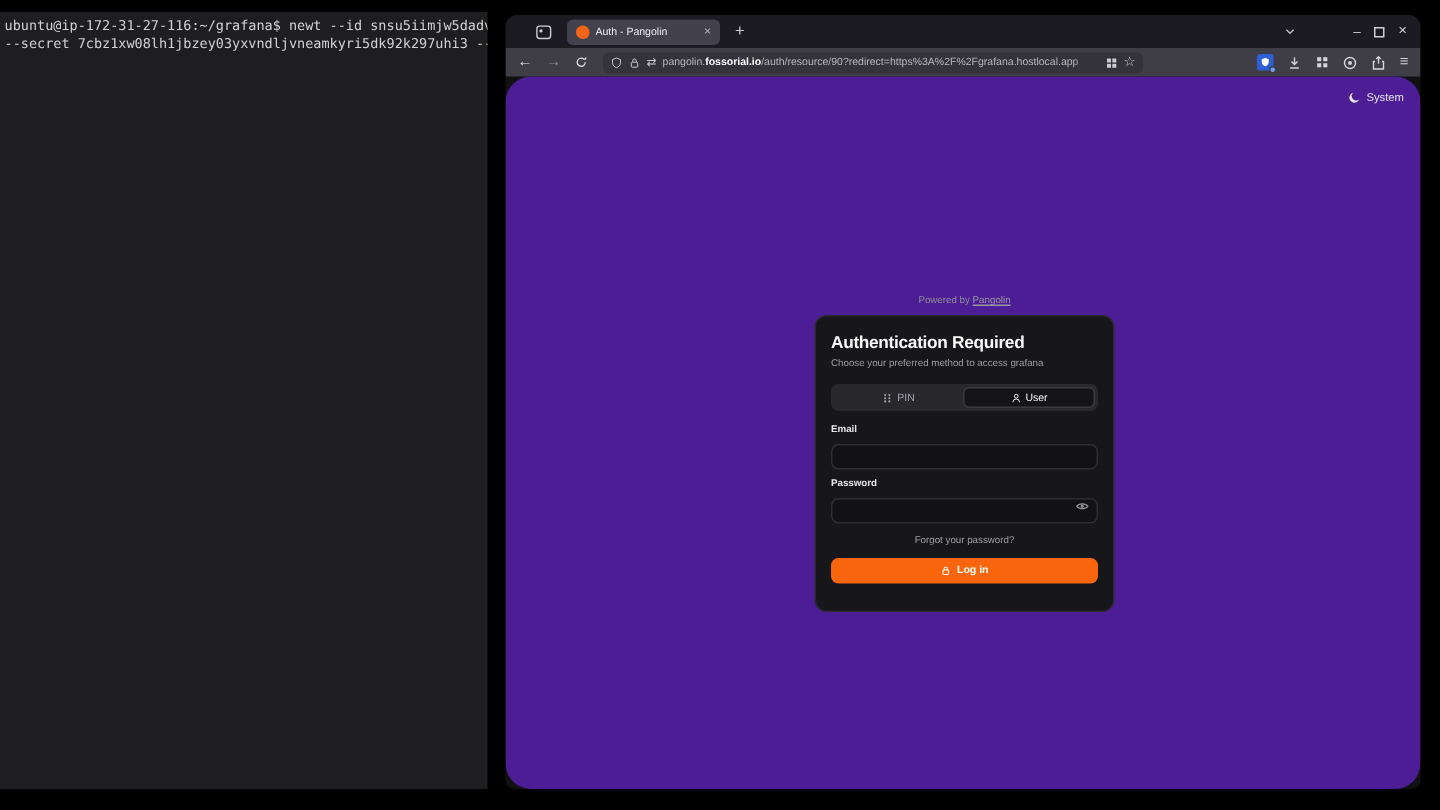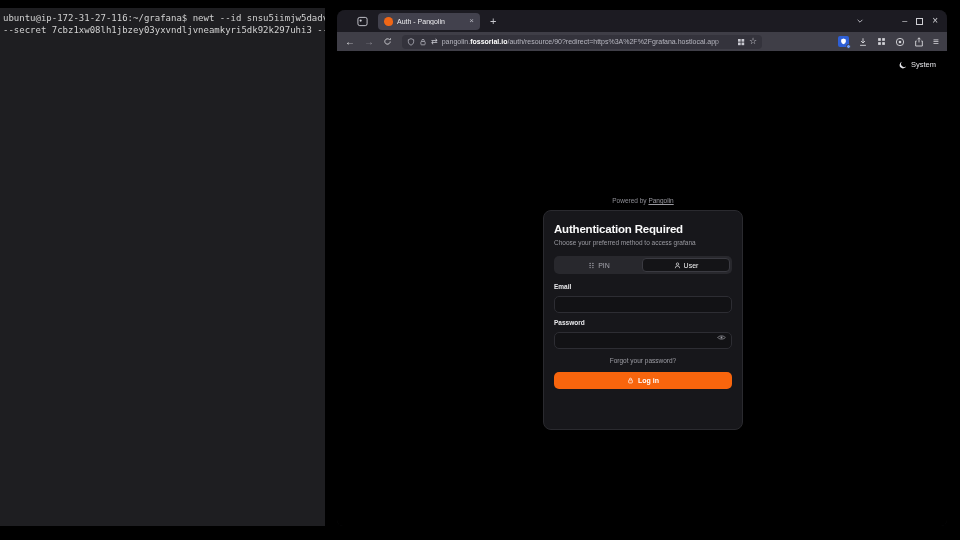"System" .content { background: #000000 -> #4c1d95; border-radius: none -> 17px }
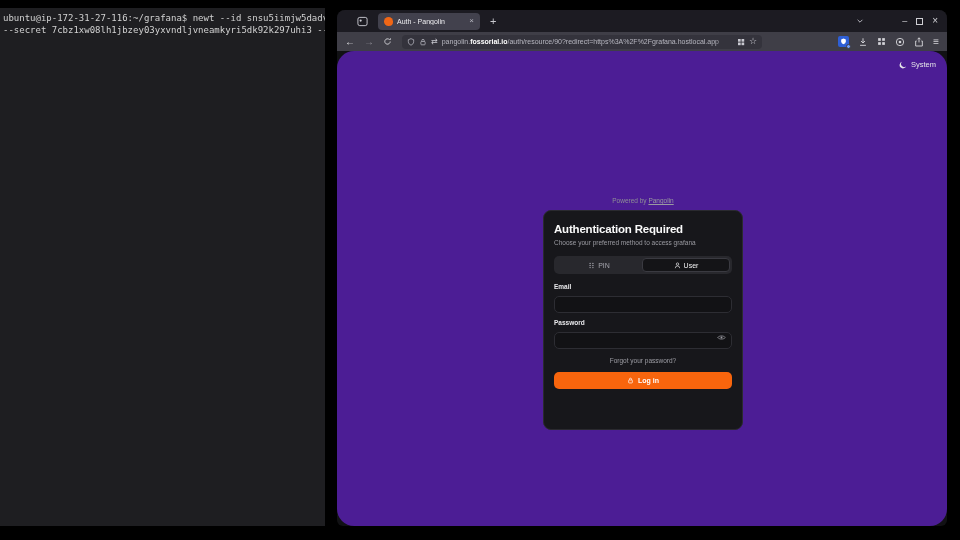"Authentication Required" .card { height: 220px -> 198px }
